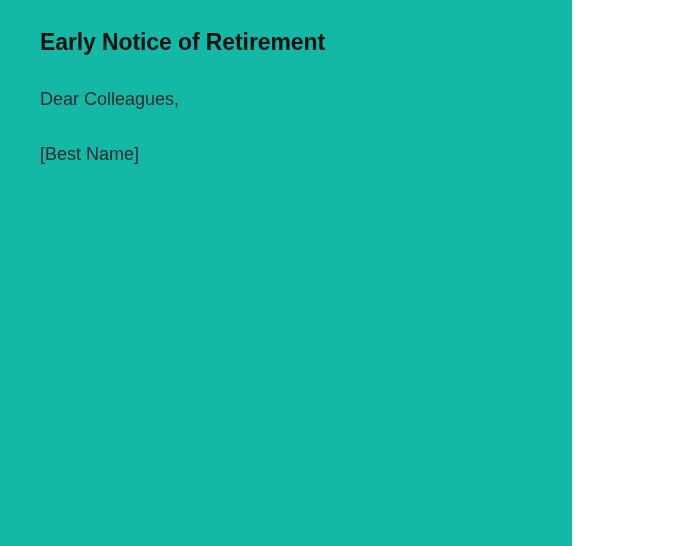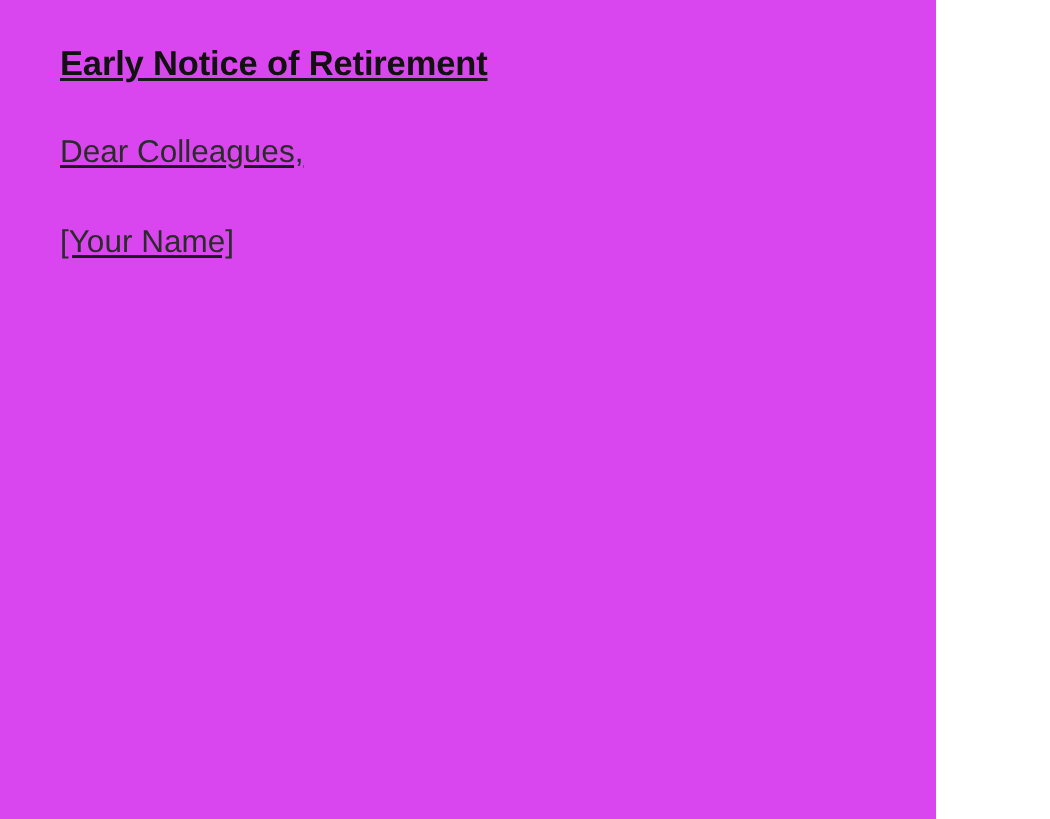"Early Notice of Retirement" .page { background: #d946ef -> #14b8a6; text-decoration: underline -> none; width: 624px -> 572px }
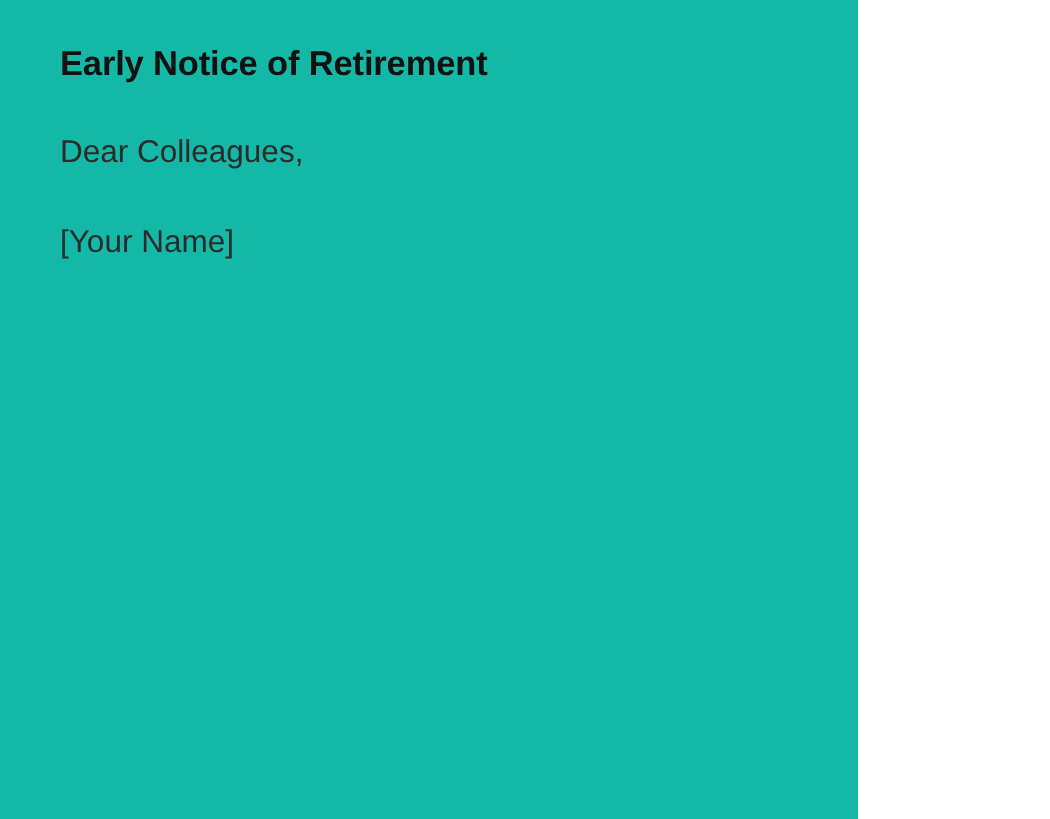"Dear Colleagues," .para { font-size: 21px -> 18px }
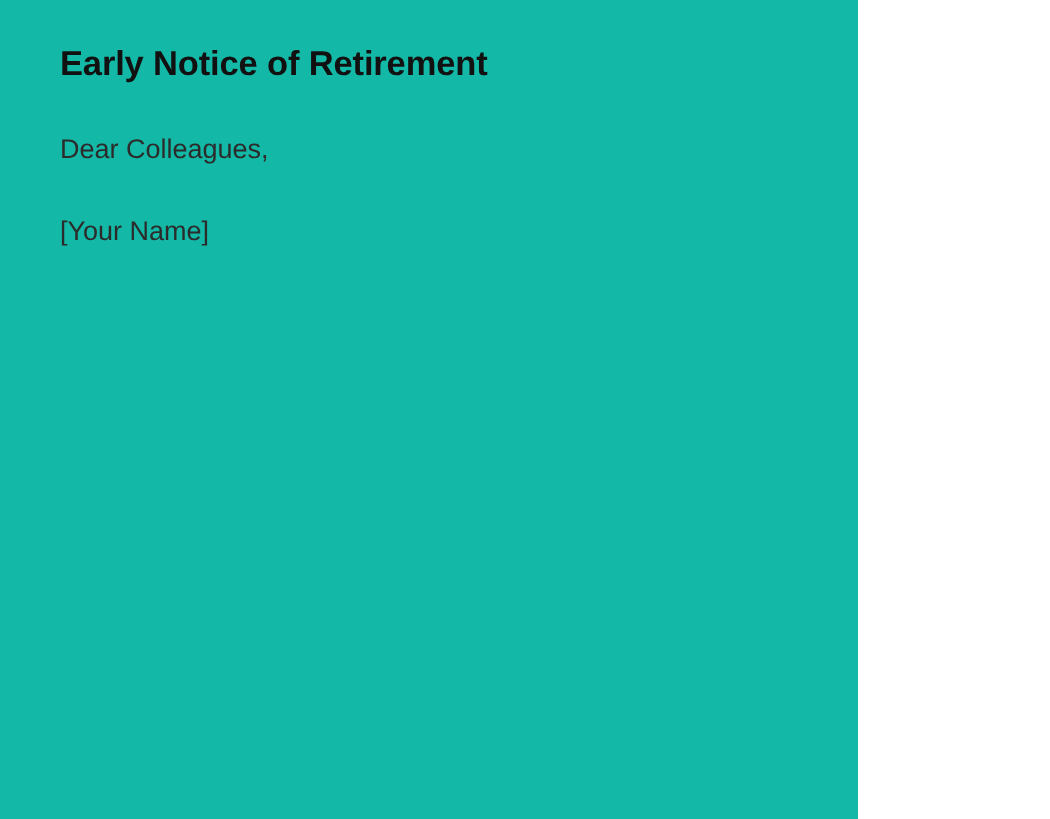"[Your Name]" p.para { text: Your -> Best }
